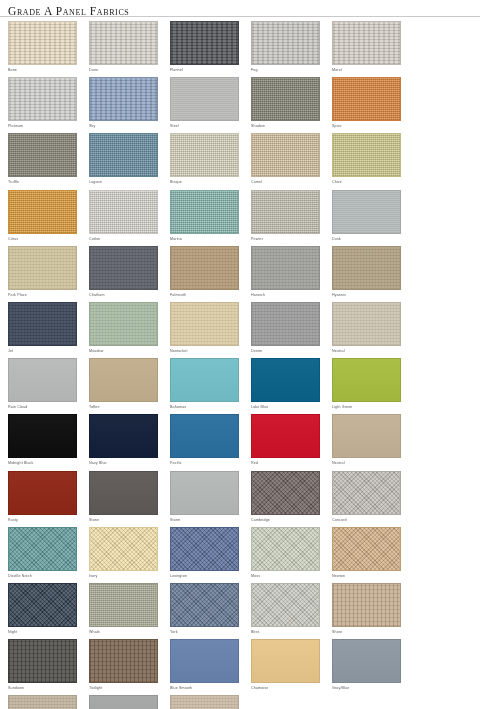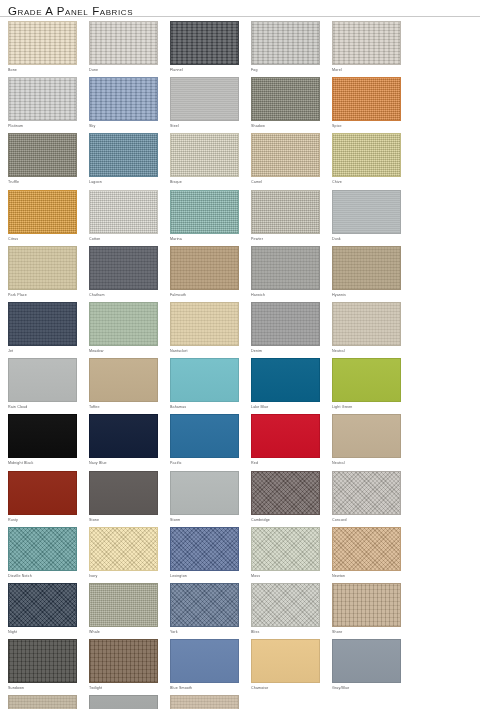"Grade A Panel Fabrics" #page-title { font-family: Liberation Sans, sans-serif -> Liberation Serif, serif }
